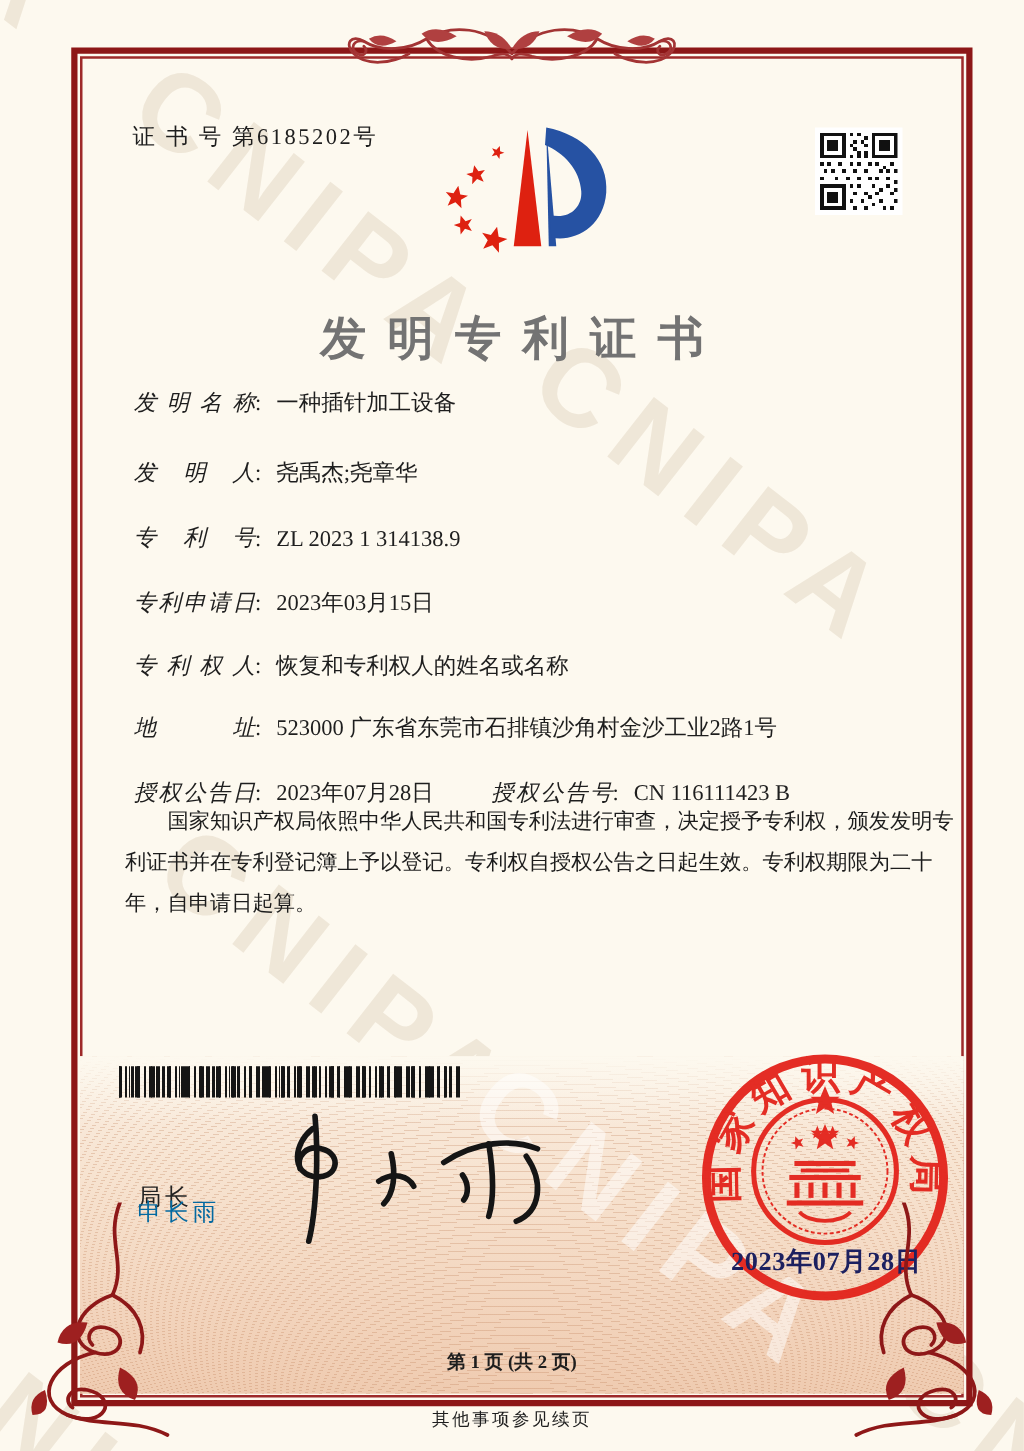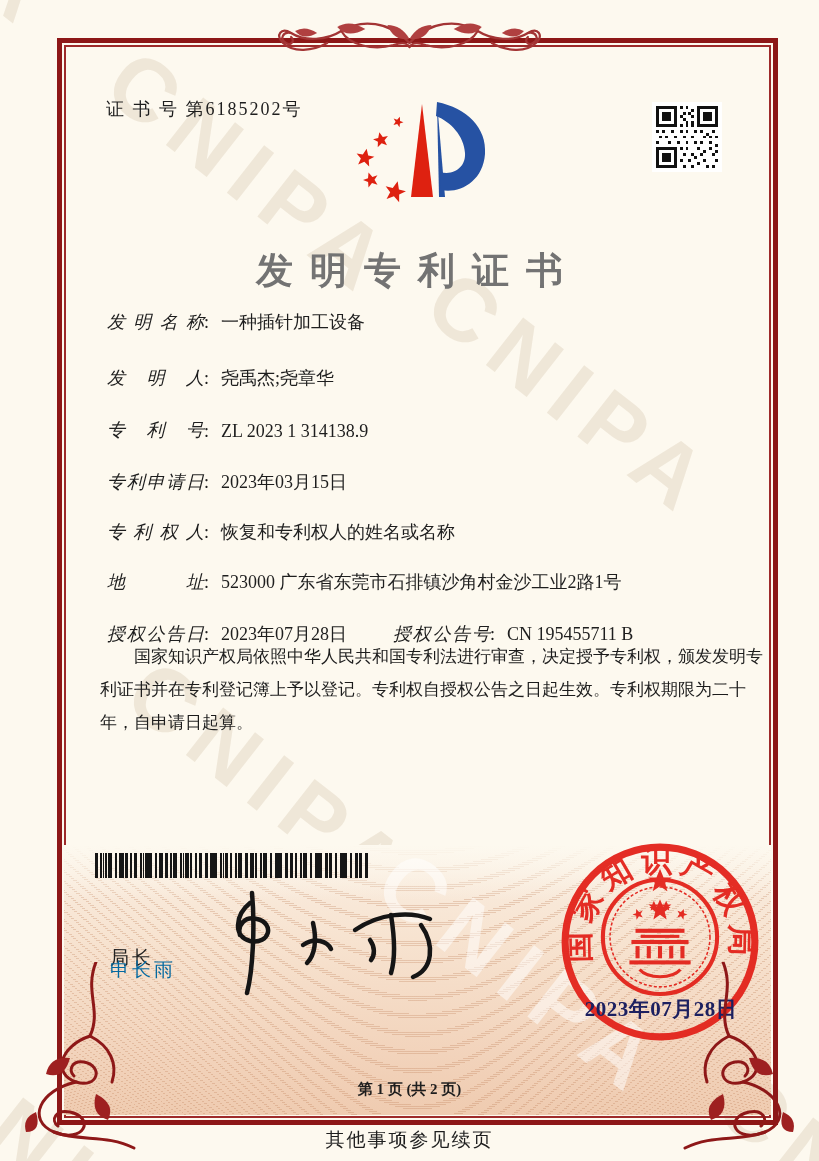"CN 195455711 B" span.val { text: 195455711 -> 116111423 }
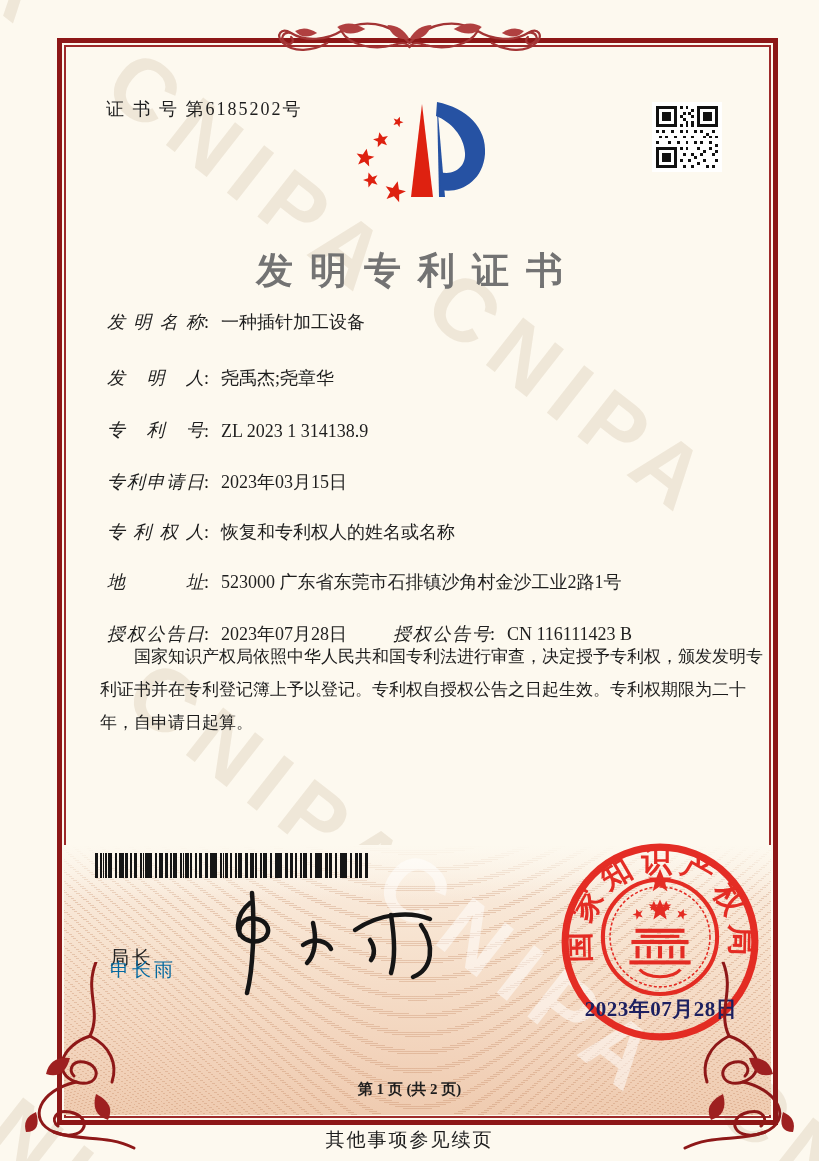"其他事项参见续页" .note { font-size: 19px -> 14px }
